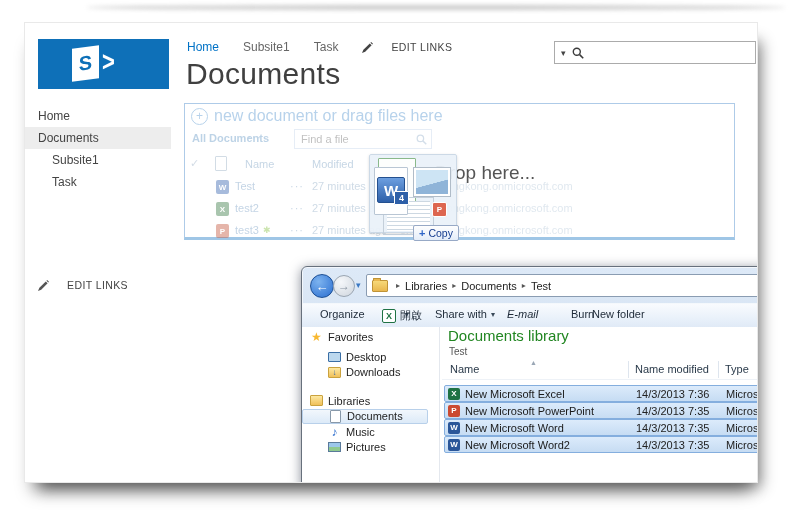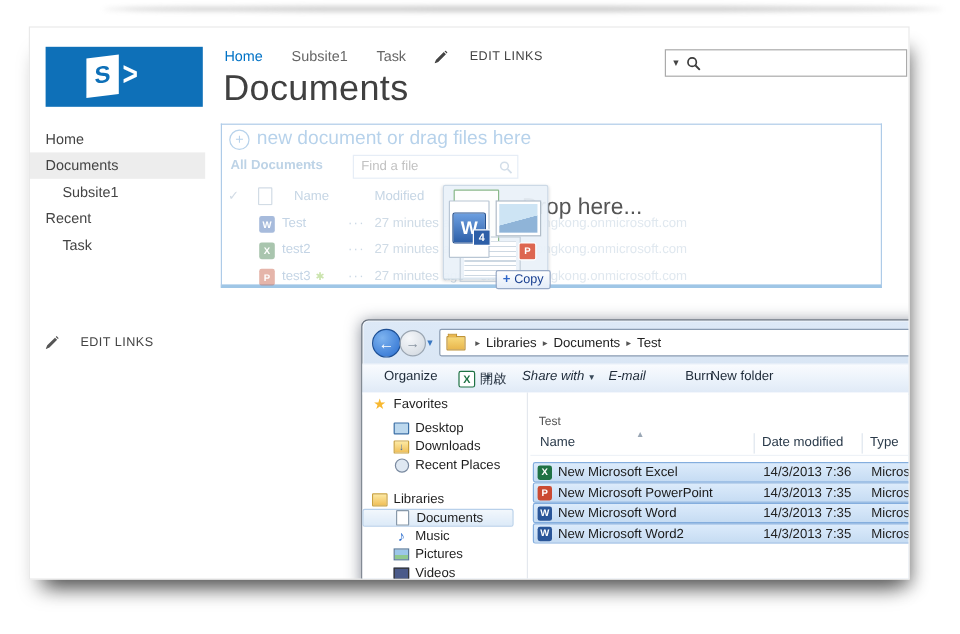"Recent" div.it { html: <div>Recent</div> -> none }
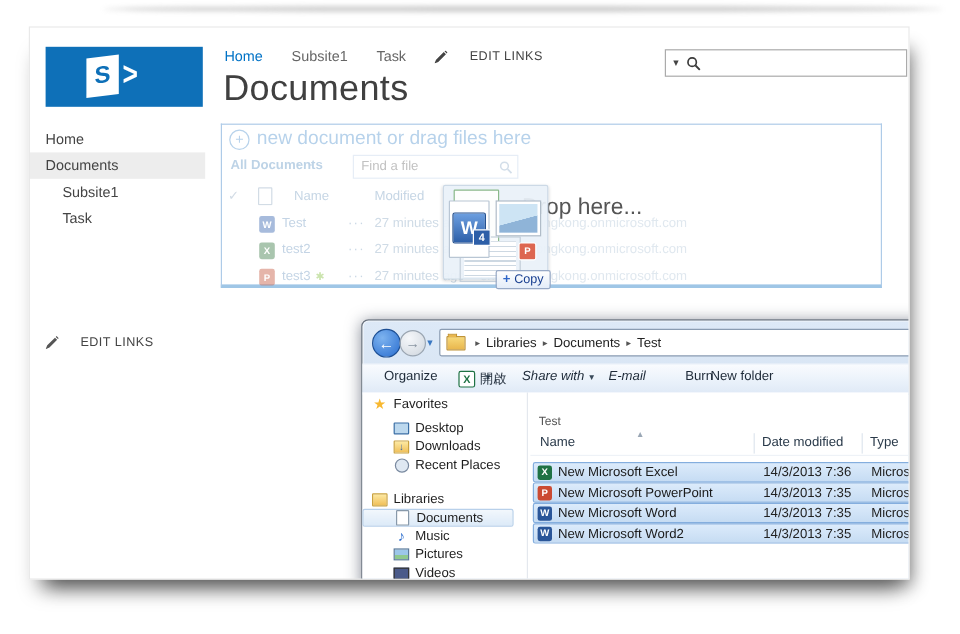"Share with" span.tb { font-style: italic -> none }
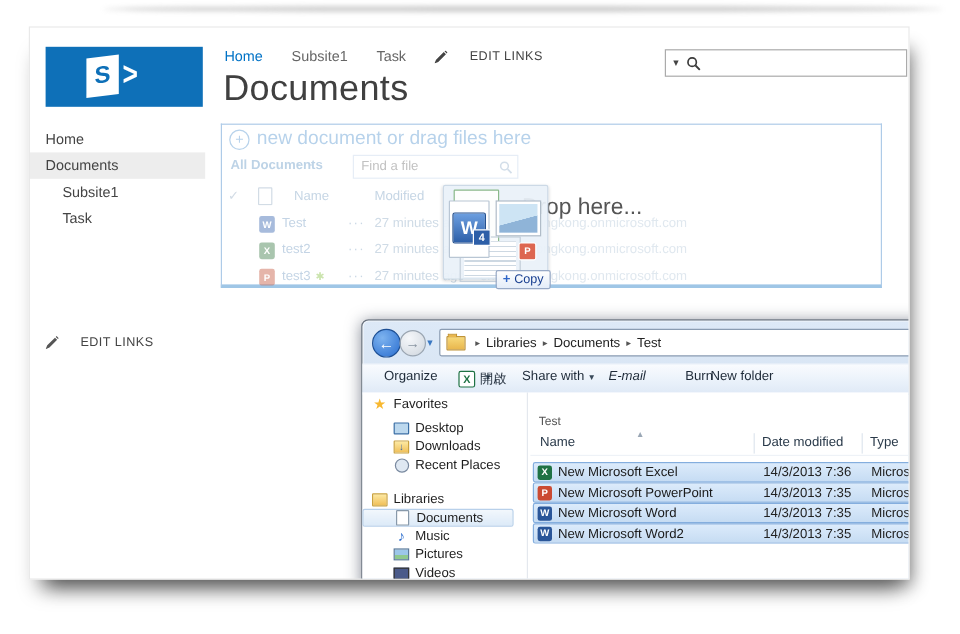"Documents library" div.abs { html: none -> <div>Documents library</div> }
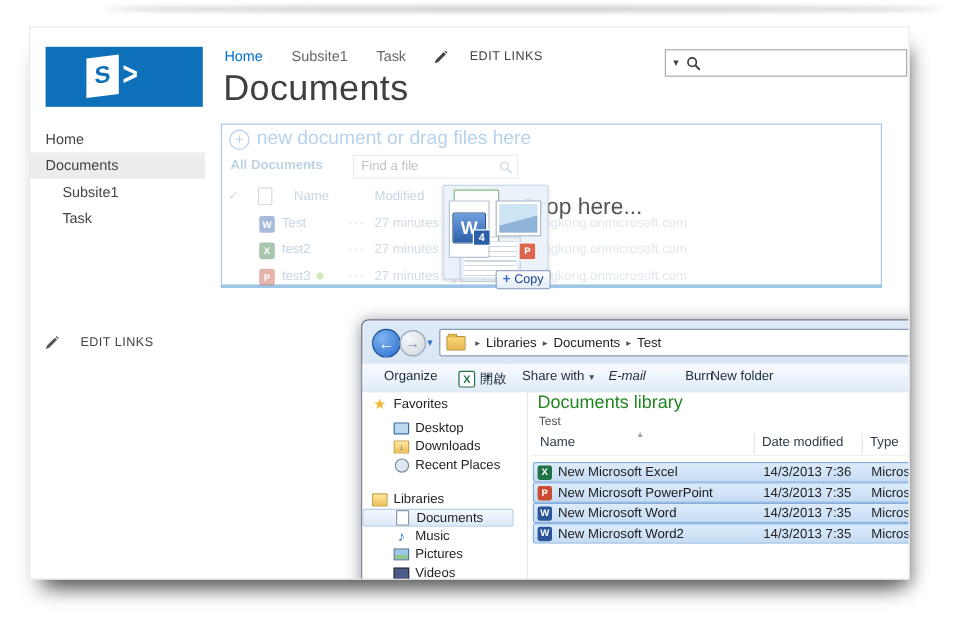"Date modified" div.abs { text: Date -> Name }
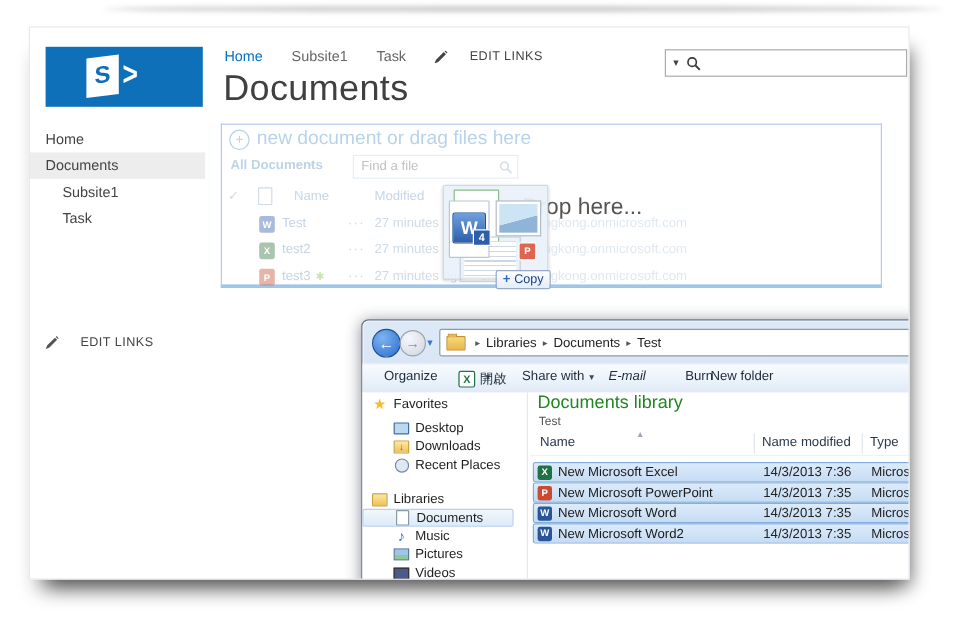"Recent Places" div.trow { html: <div> <span> <span></span> </span> <span>Recent Places</span> </div> -> none }
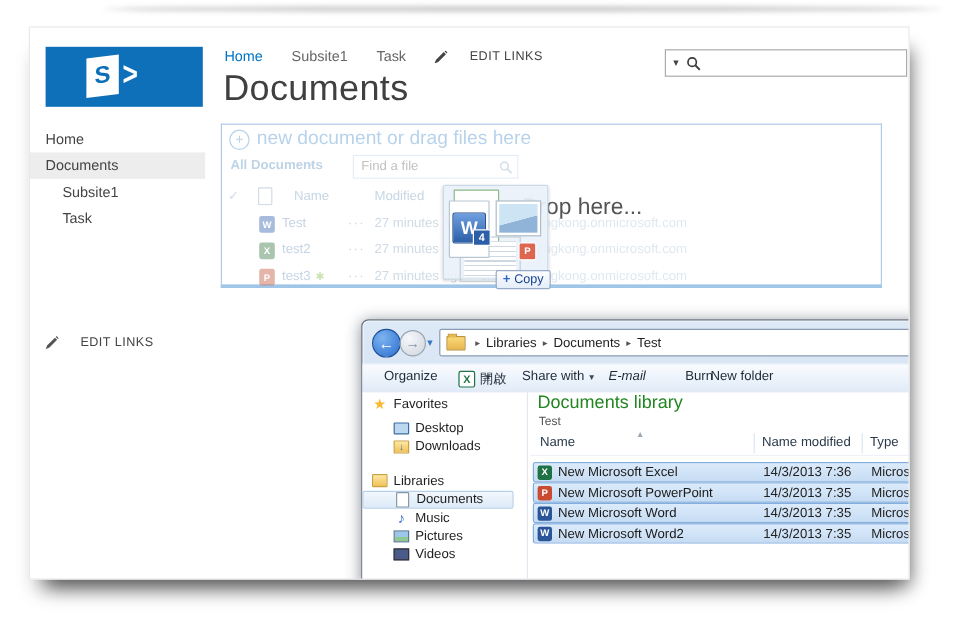"Videos" div.trow { html: <div> <span> <span></span> </span> <span>Videos</span> </div> -> none }
